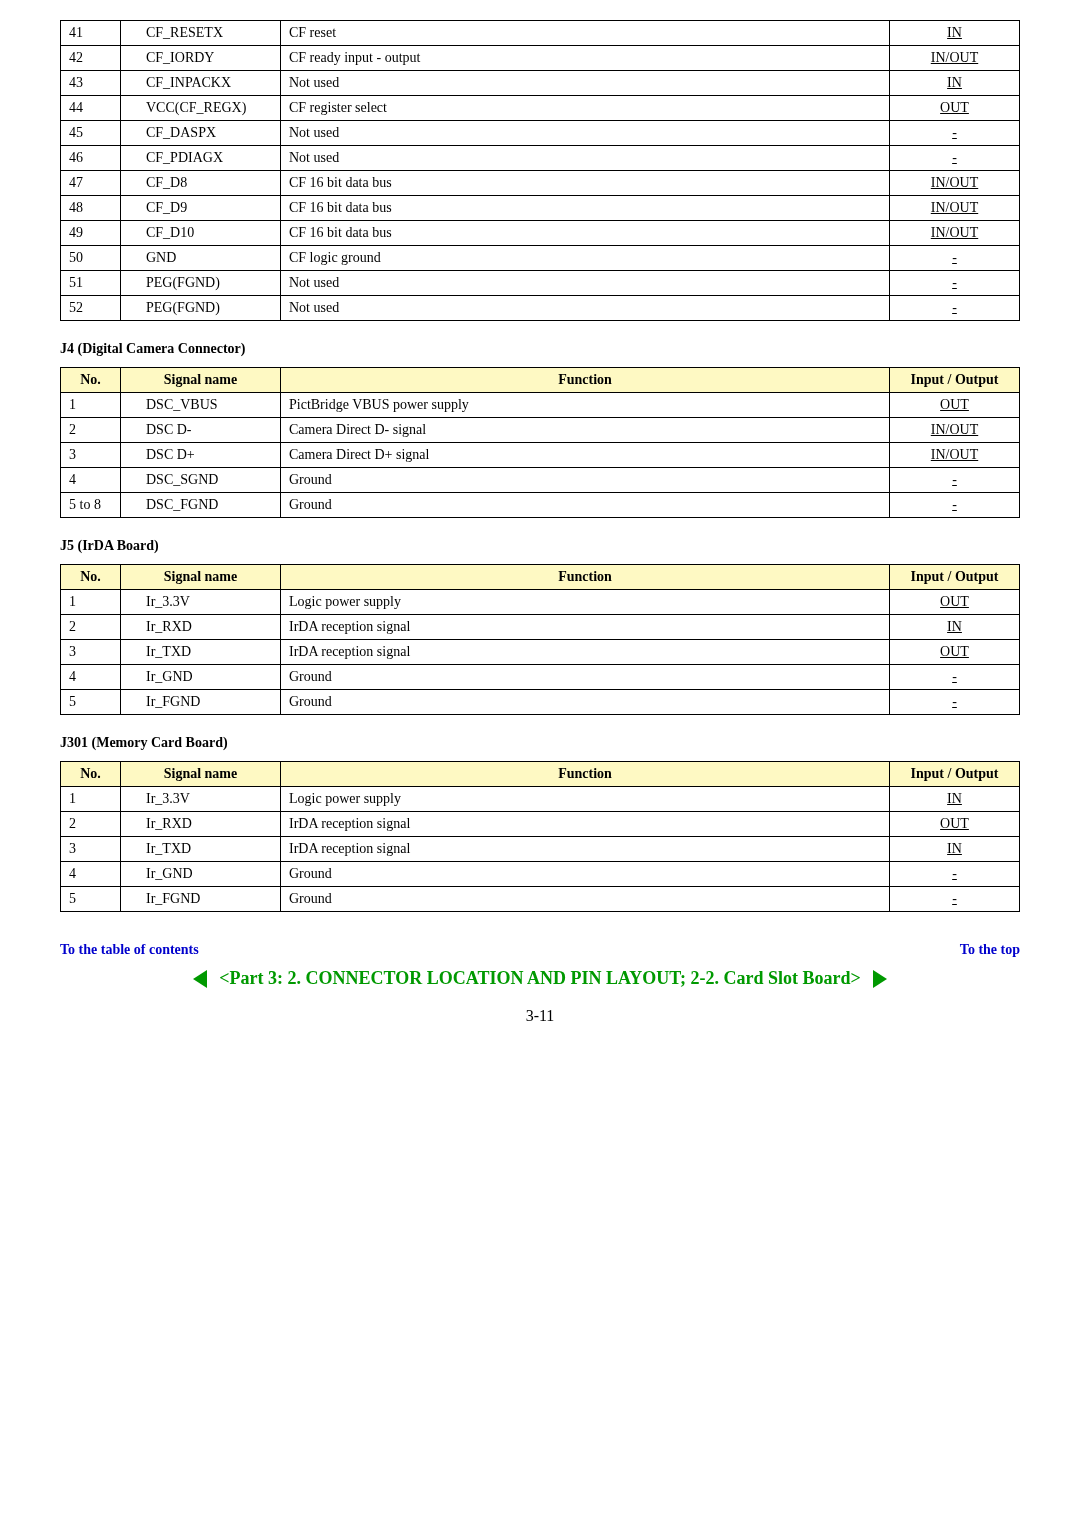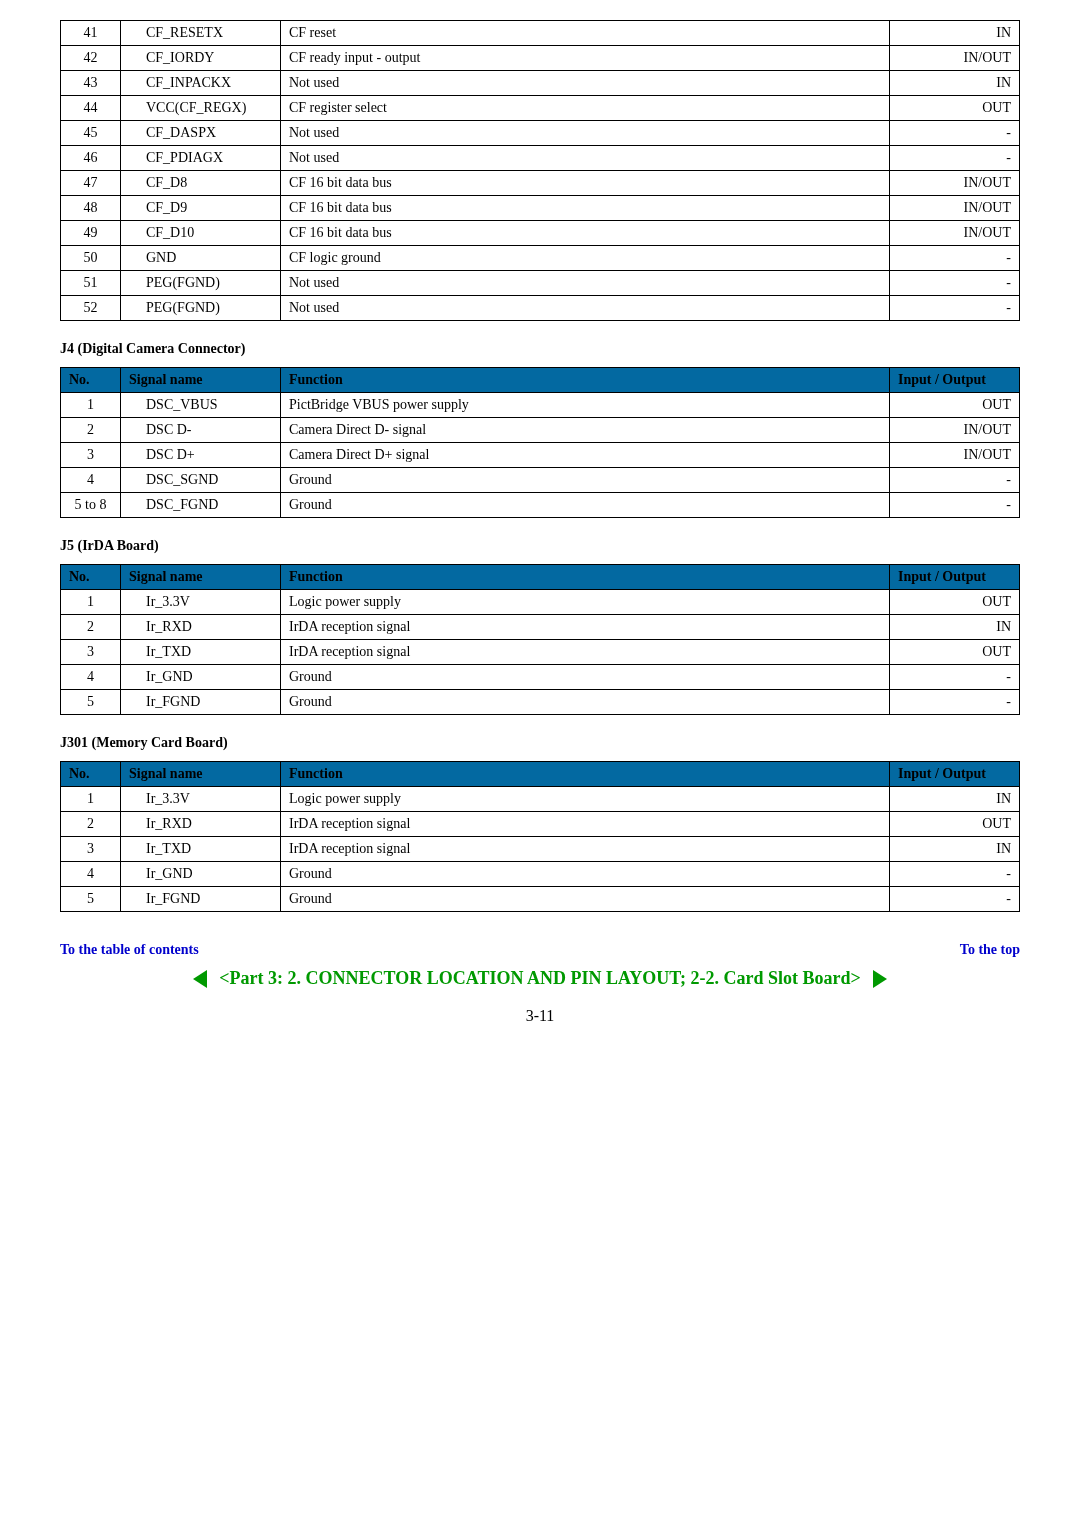"41" td.no-col { text-align: center -> none }
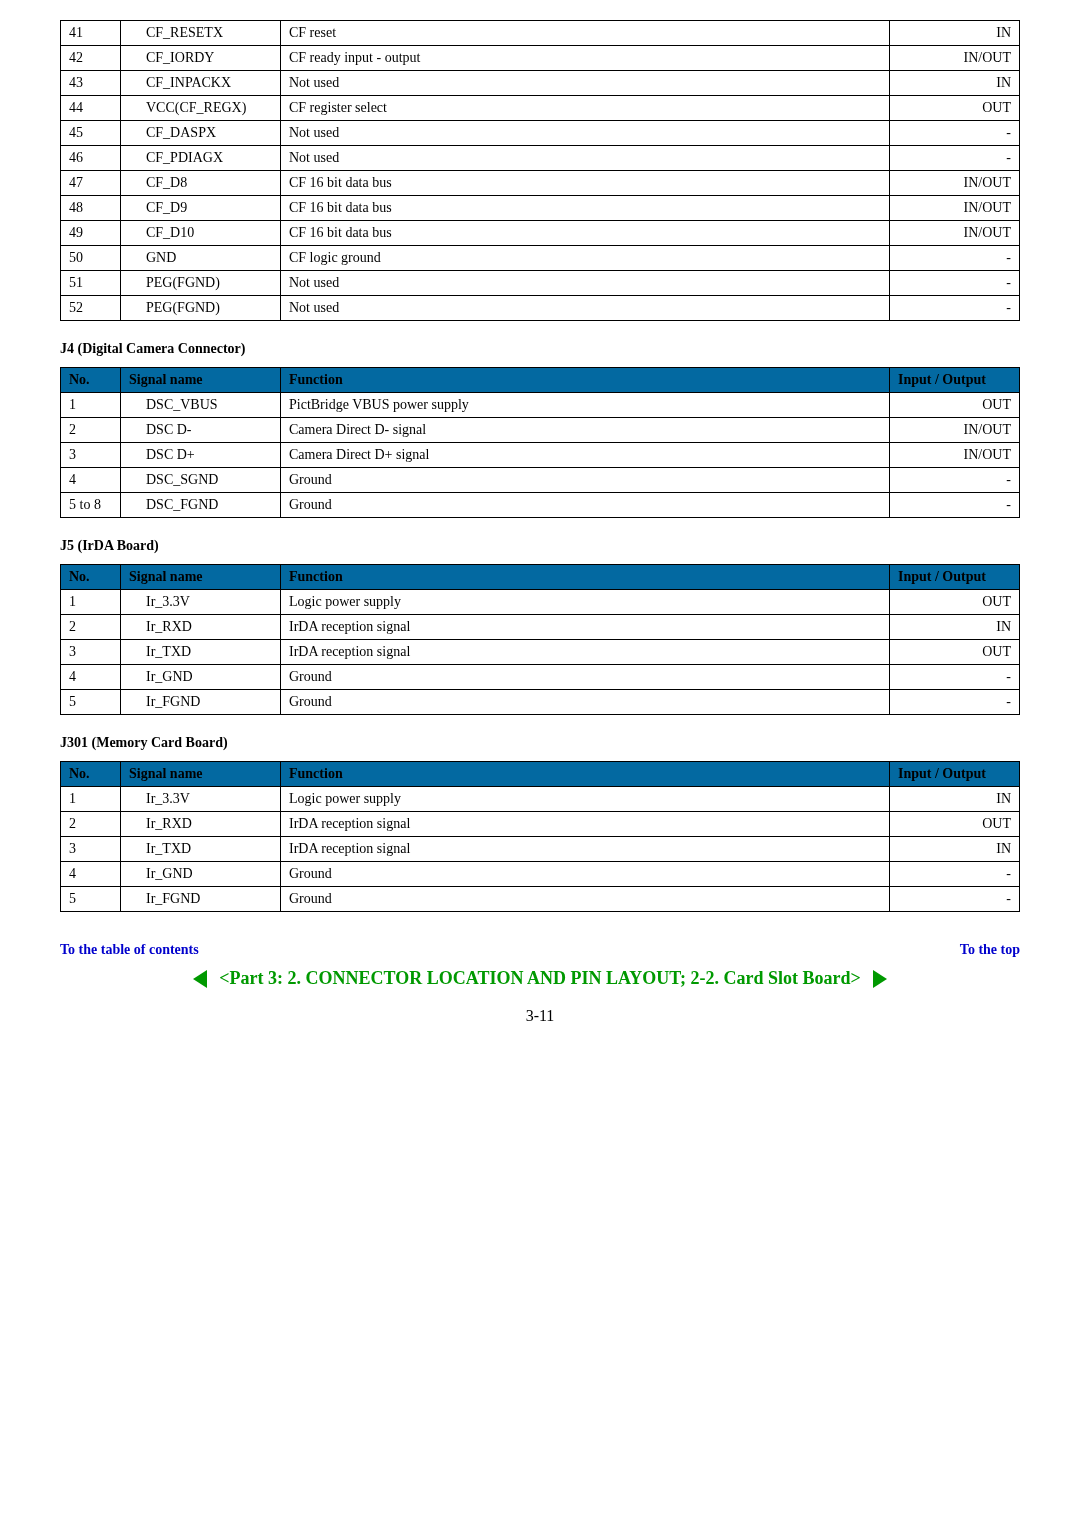"IN" td.io-col { text-align: right -> center; text-decoration: none -> underline }
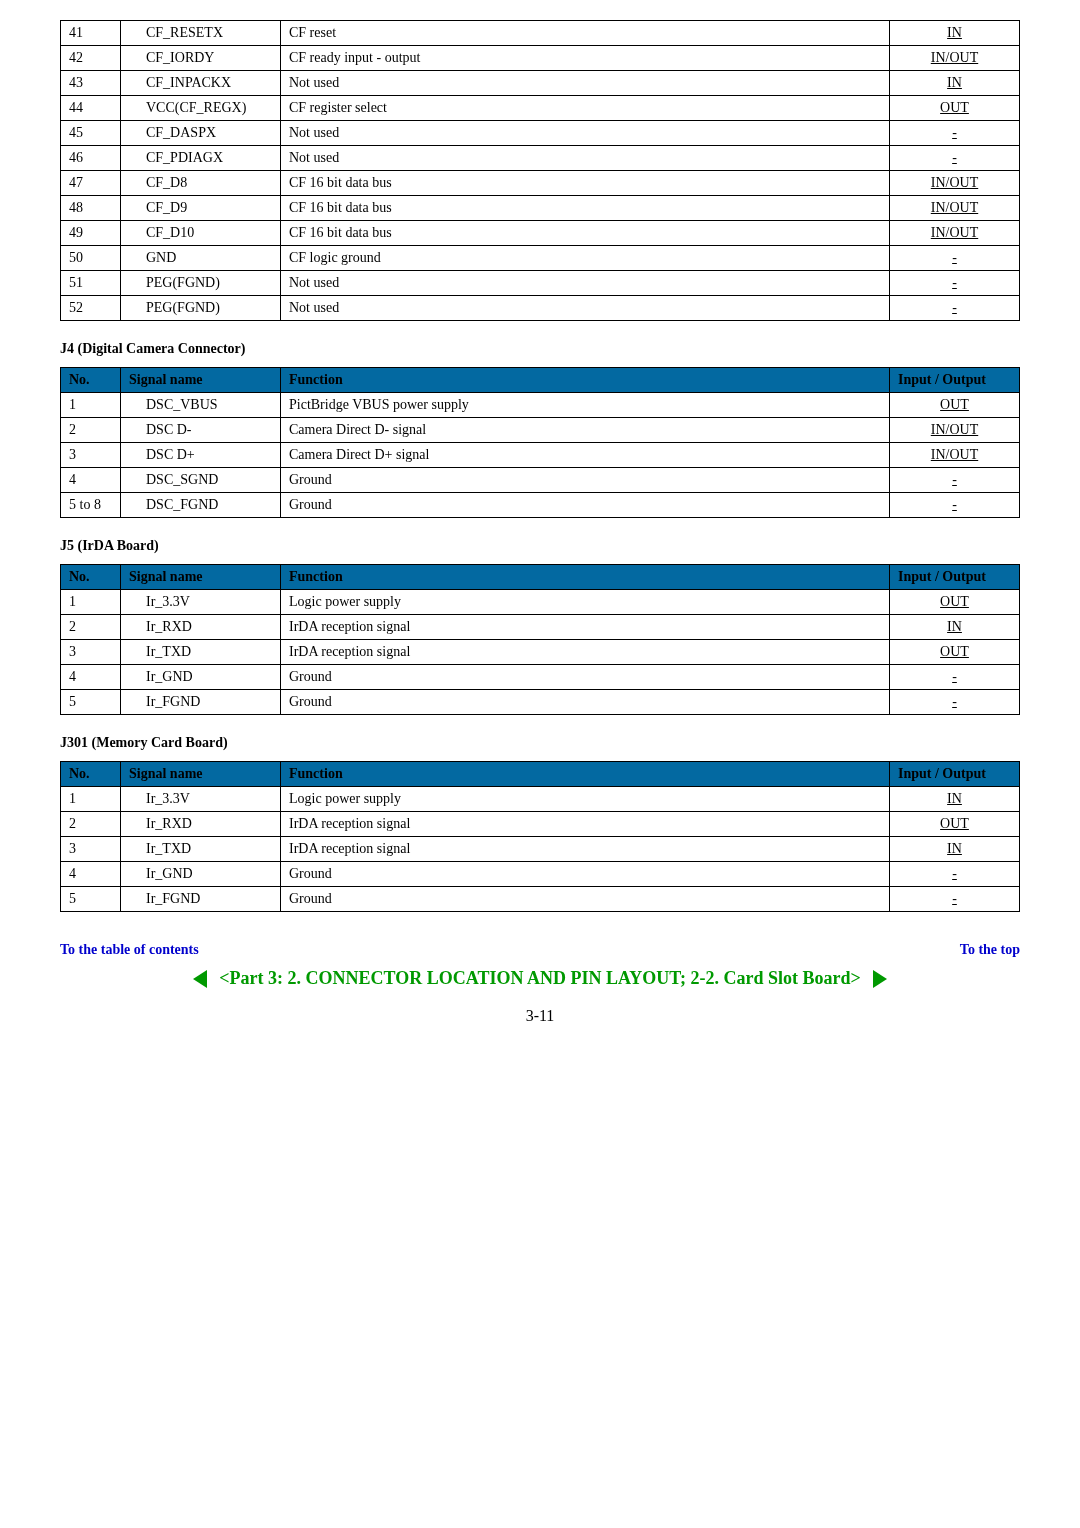"No." th { background: #0369a1 -> #fef9c3; text-align: left -> center }
